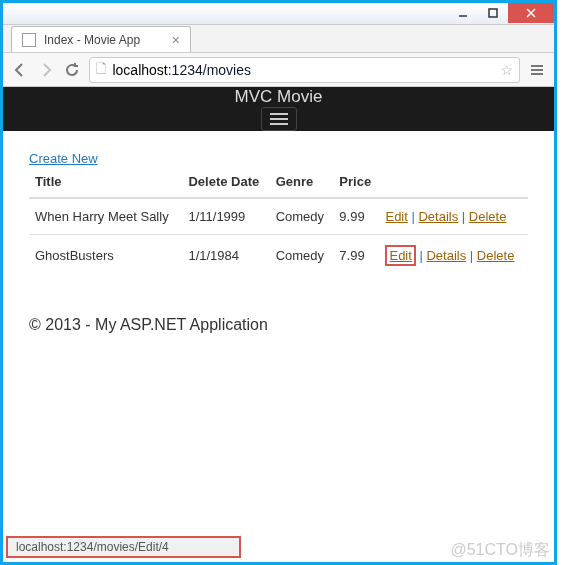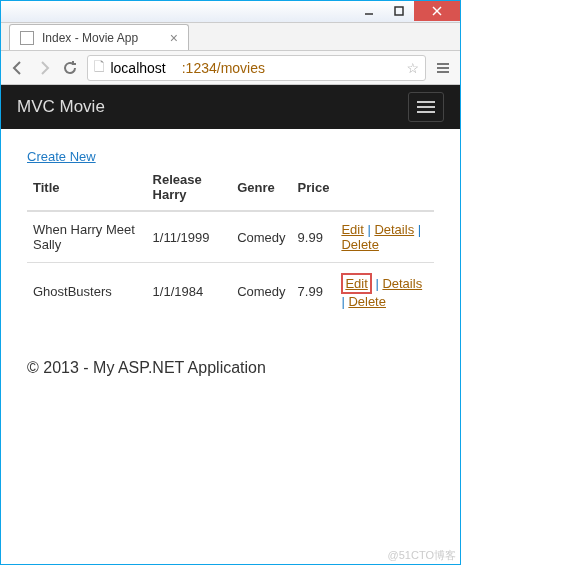"Index - Movie App" .window-frame { border: 1px solid #0ea5e9 -> 3px solid #0ea5e9; width: 461px -> 557px }
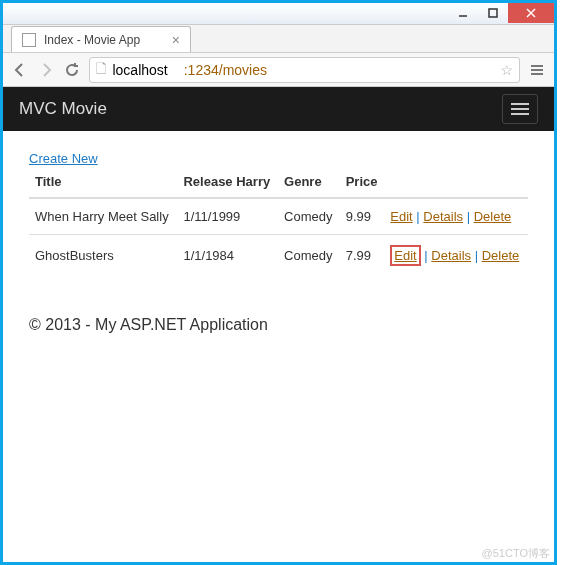":1234/movies" .url-path { color: #a16207 -> #0f172a; margin-left: 16px -> none }
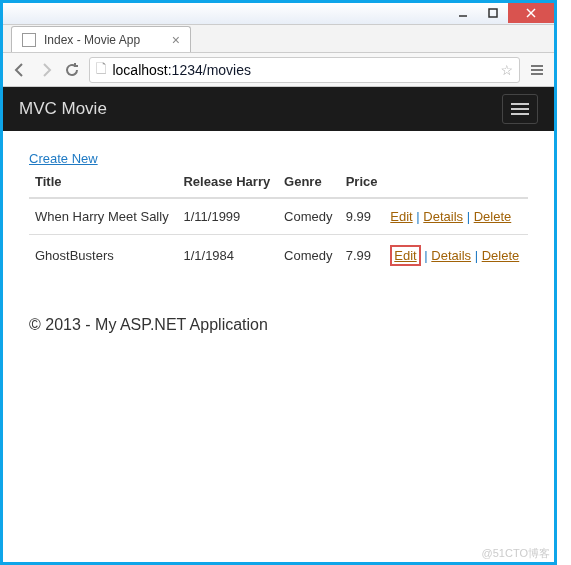"MVC Movie" .navbar { flex-direction: none -> column }
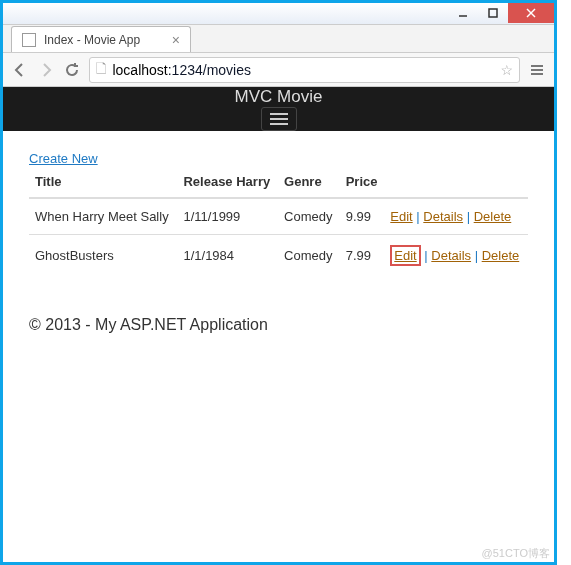"Release Harry" th { text: Release Harry -> Delete Date }
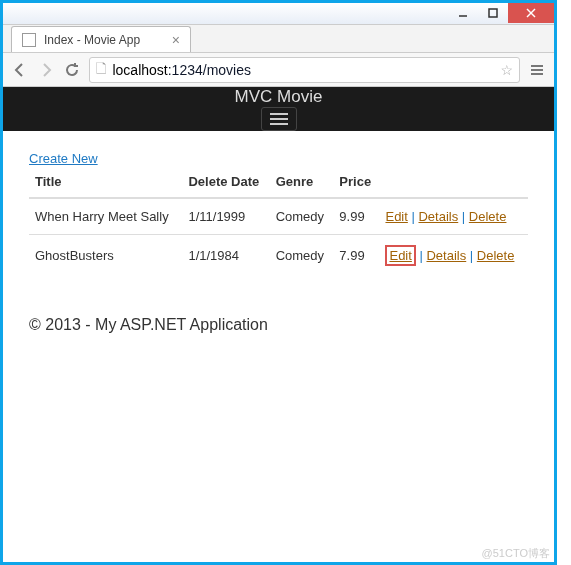"localhost:1234/movies/Edit/4" div.statusbar { html: none -> <div>localhost:1234/movies/Edit/4</div> }
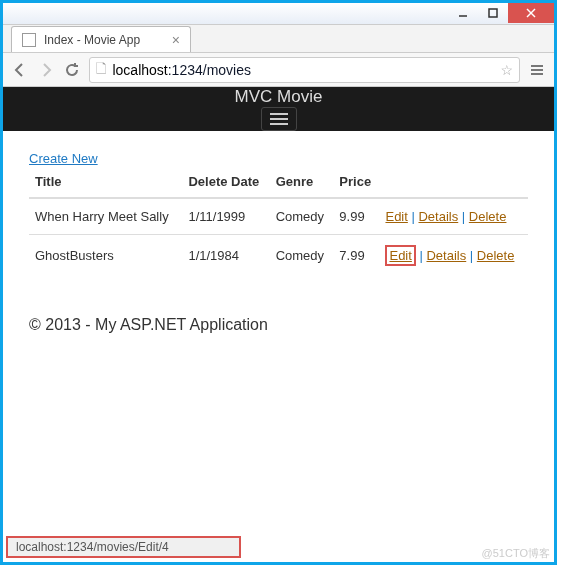"@51CTO博客" .watermark { font-size: 11px -> 16px }
